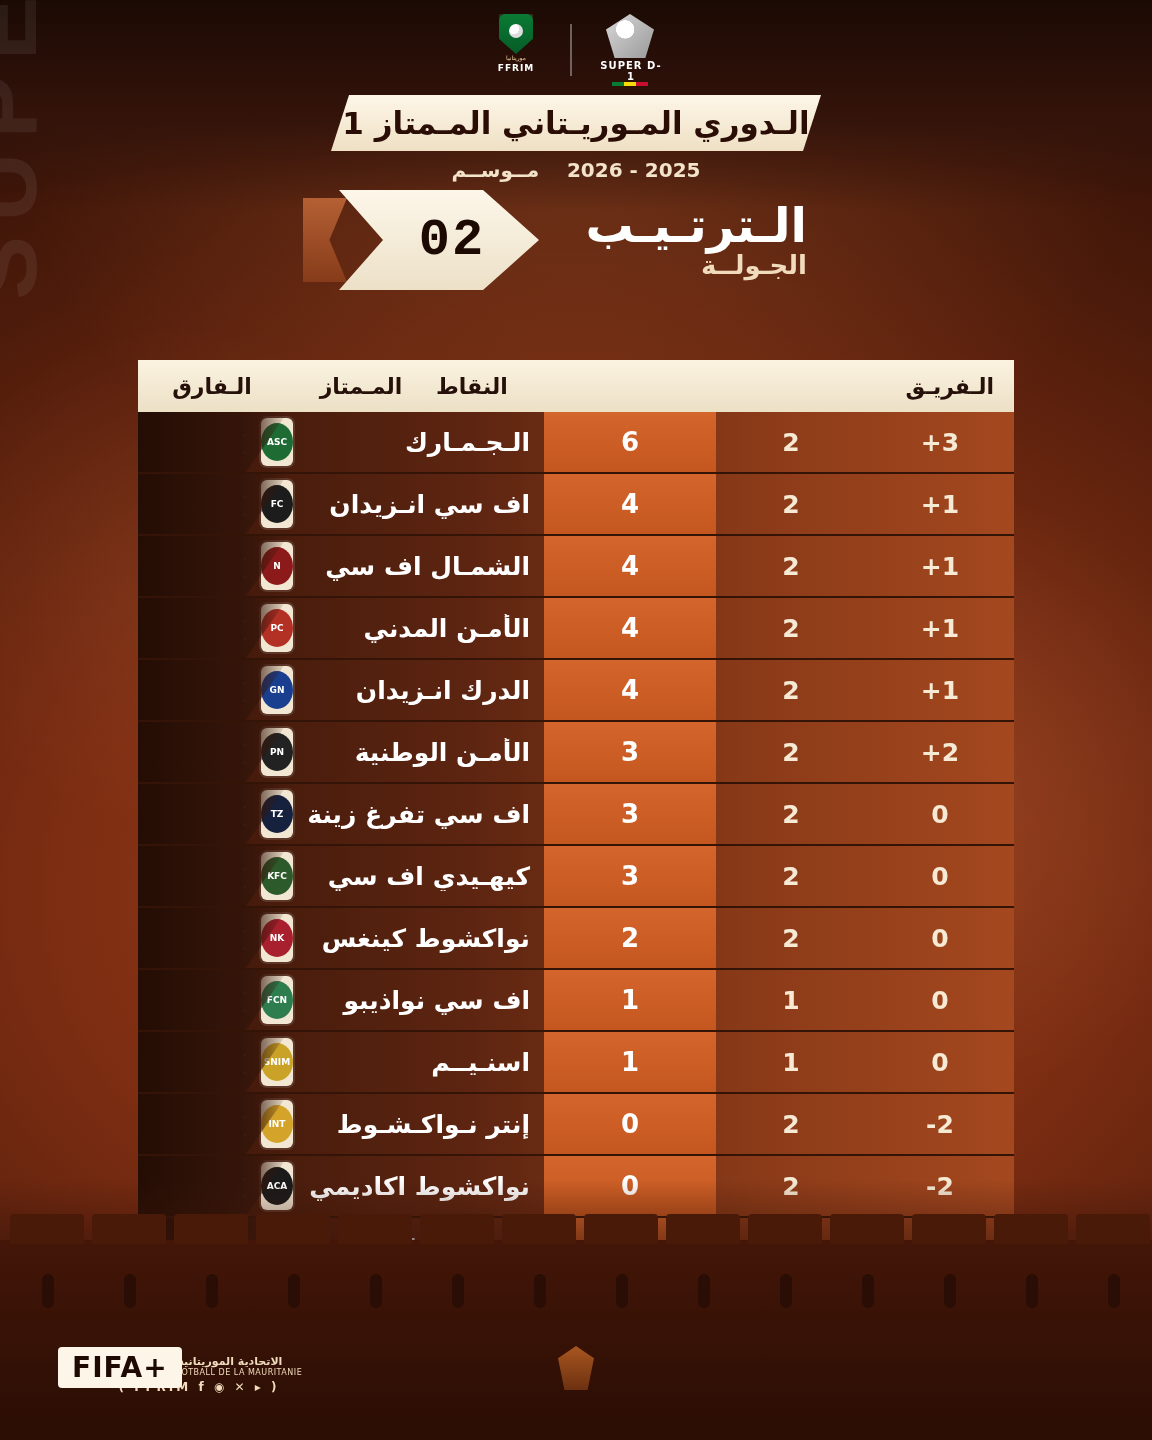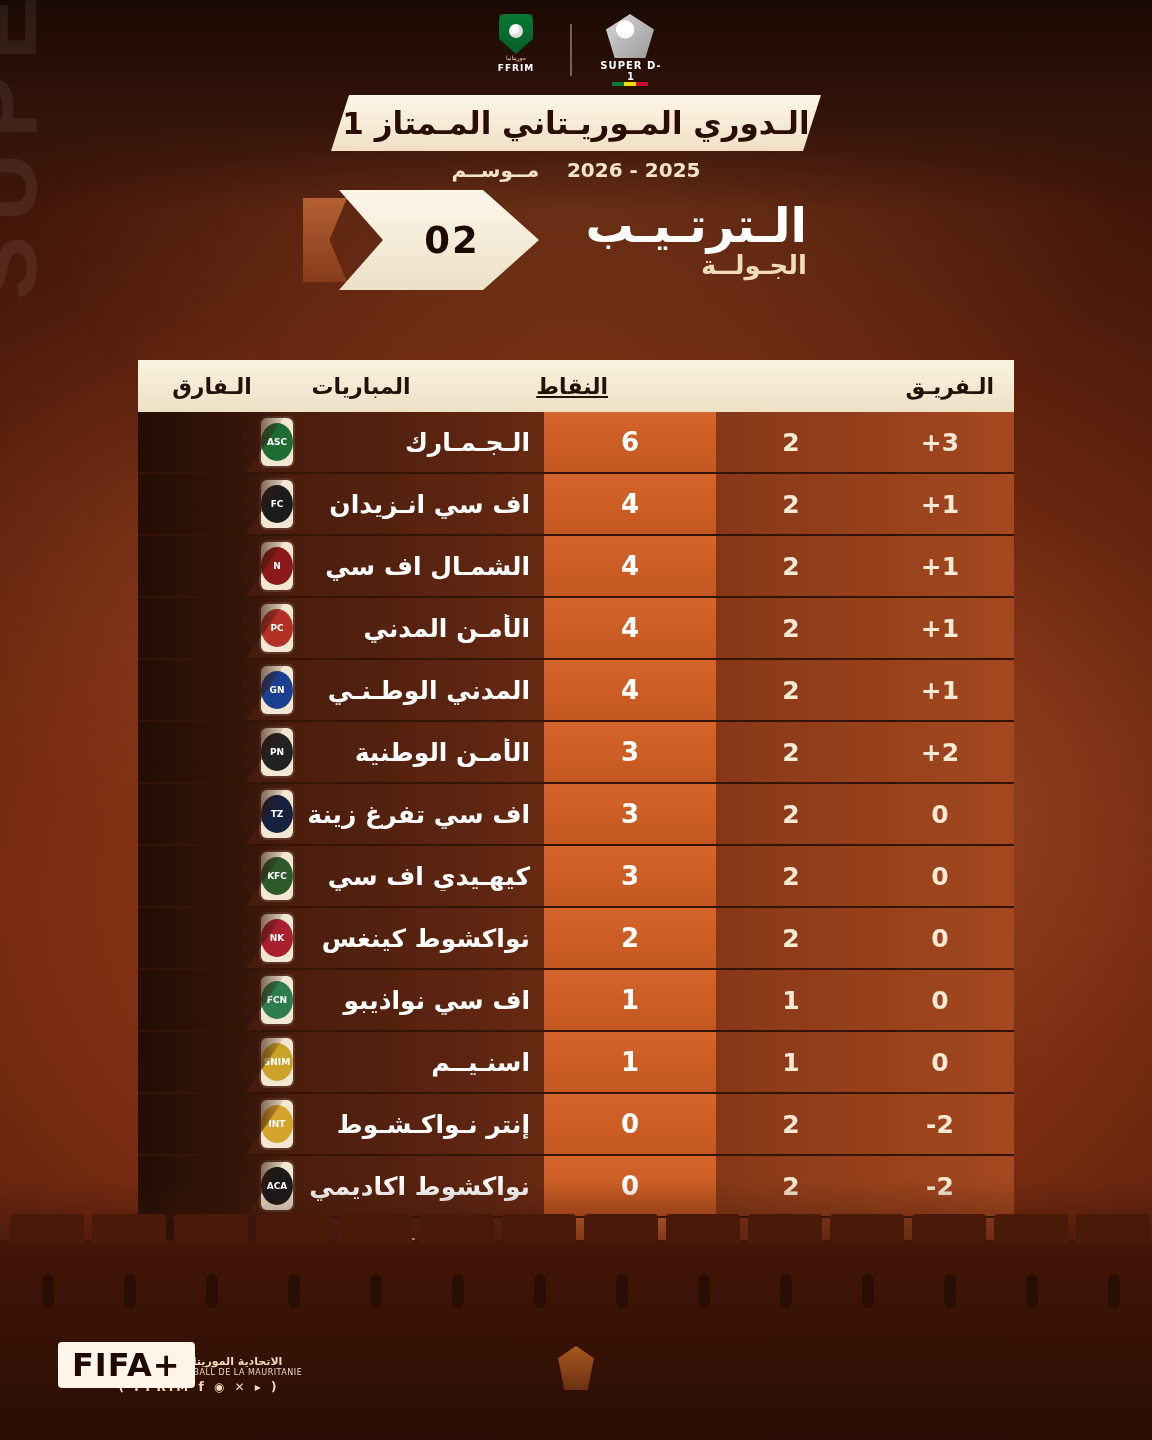"02" .round-badge .num { font-family: none -> Liberation Mono, monospace; font-size: 37px -> 52px }
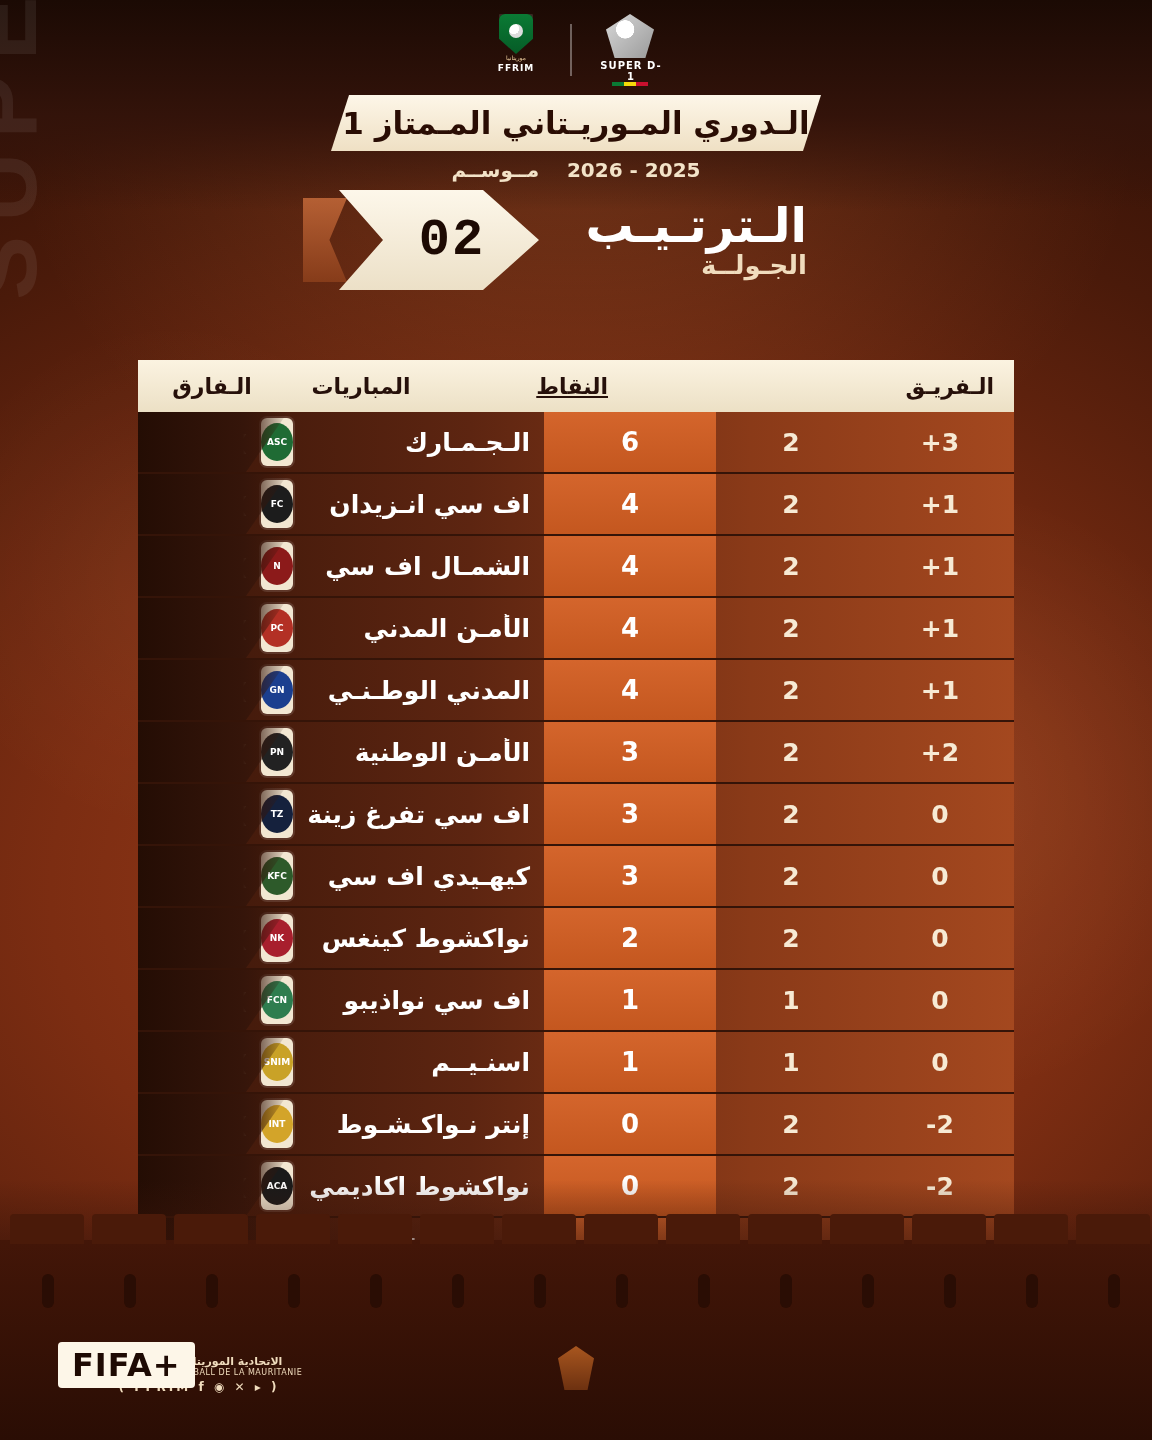"المباريات" div.cell { text: المباريات -> المـمتاز }
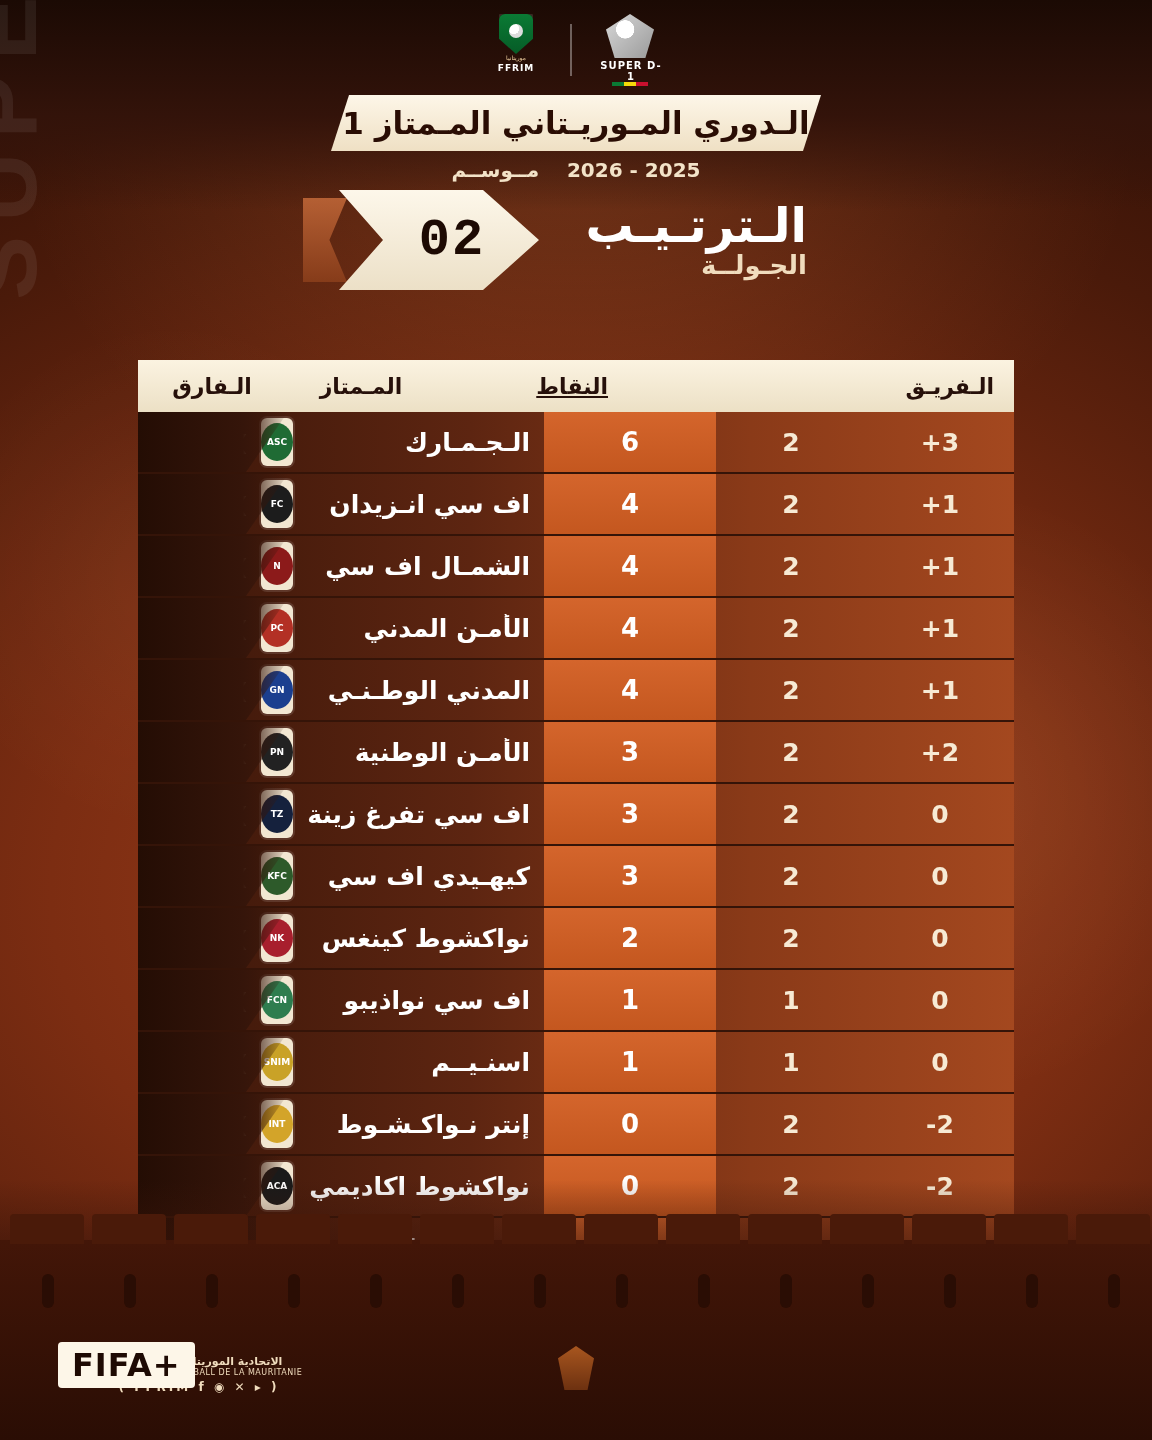"النقاط" .c-pts { text-align: right -> left; text-decoration: underline -> none }
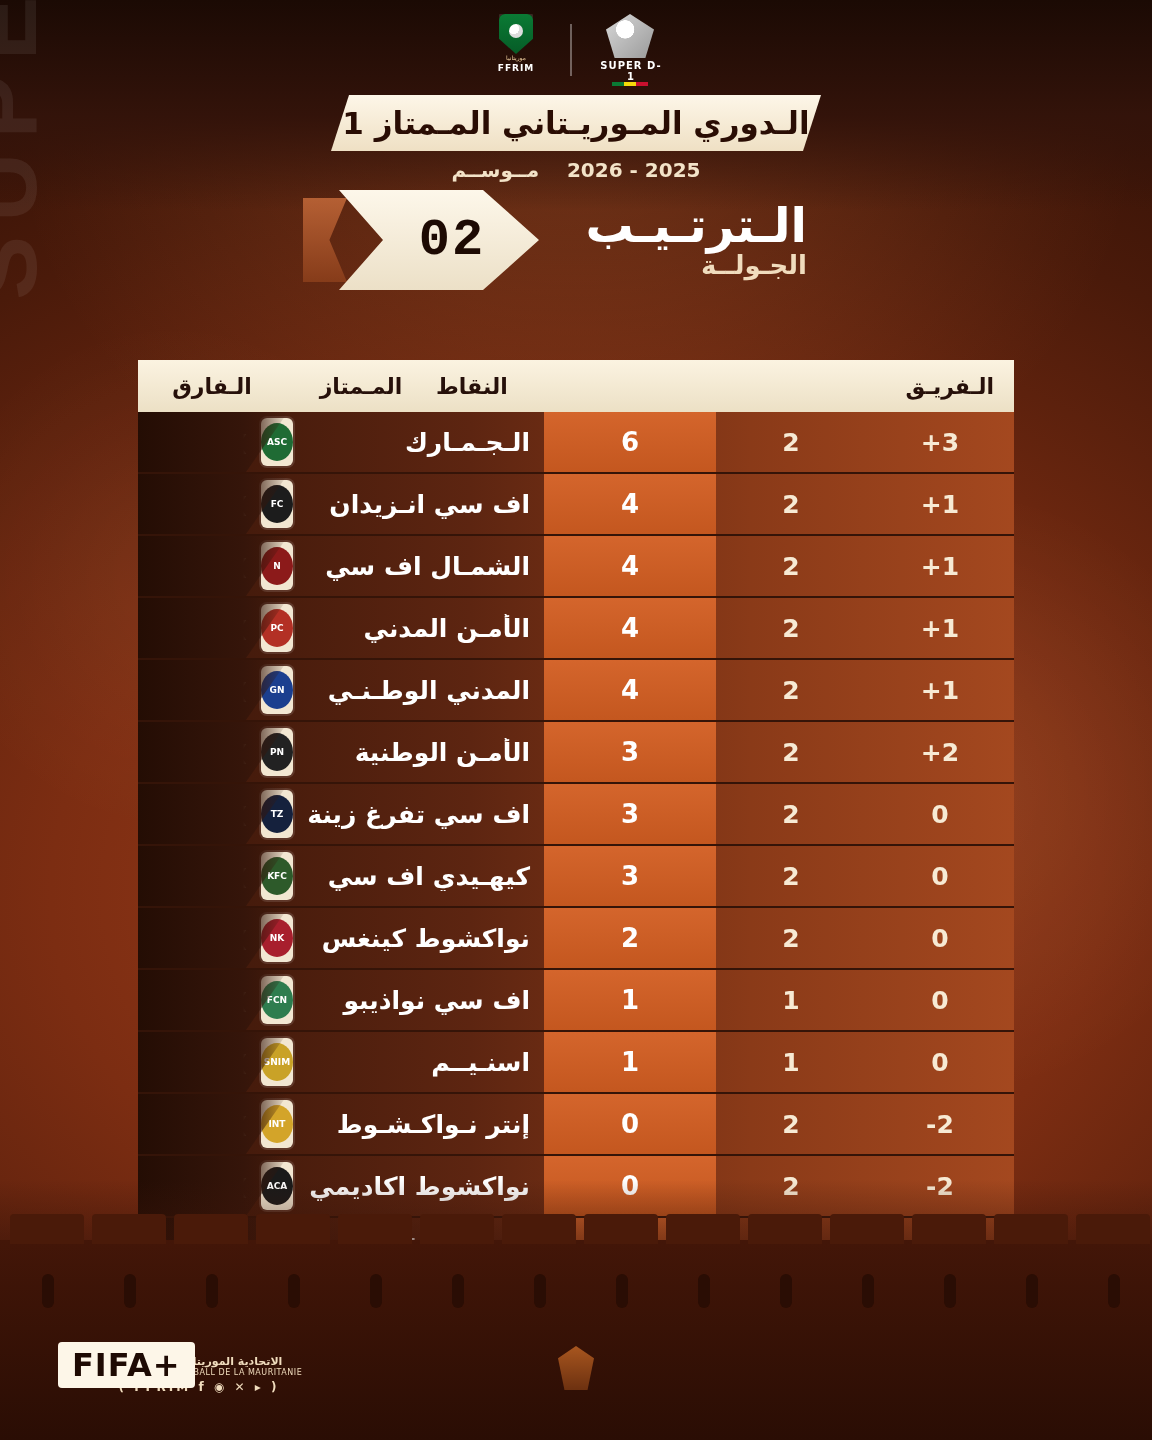"المدني الوطـنـي" div.team-name { text: المدني الوطـنـي -> الدرك انـزيدان }
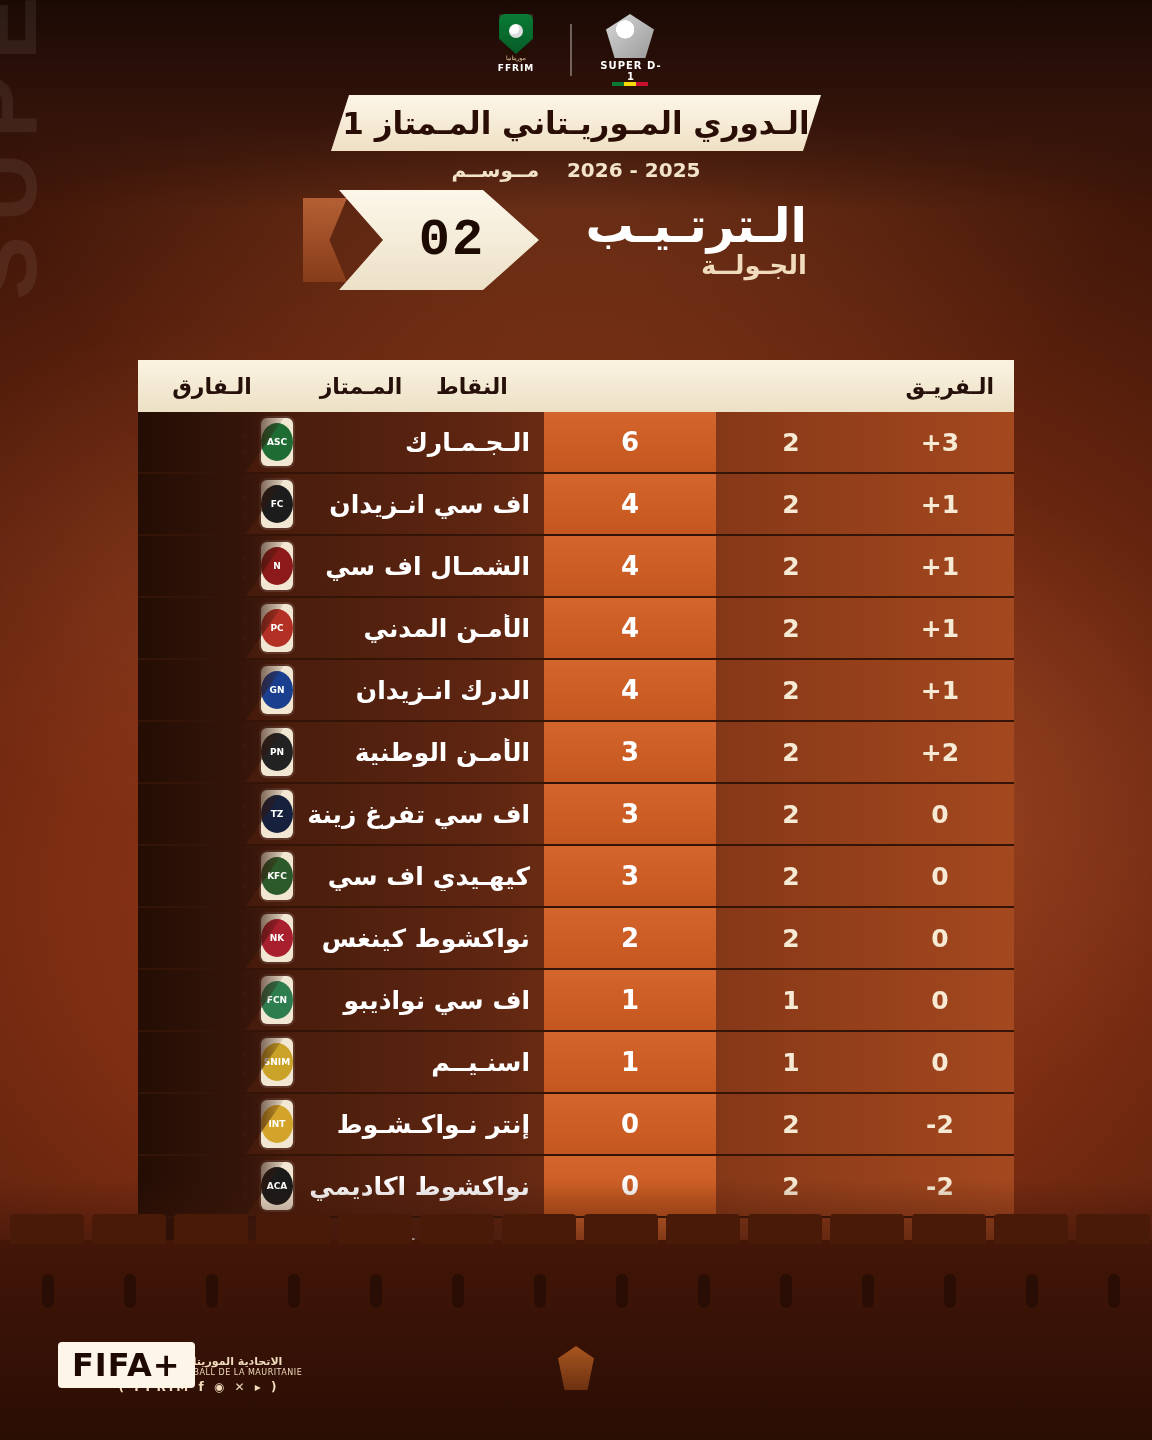"FIFA+" .fifa { font-size: 32px -> 28px }
